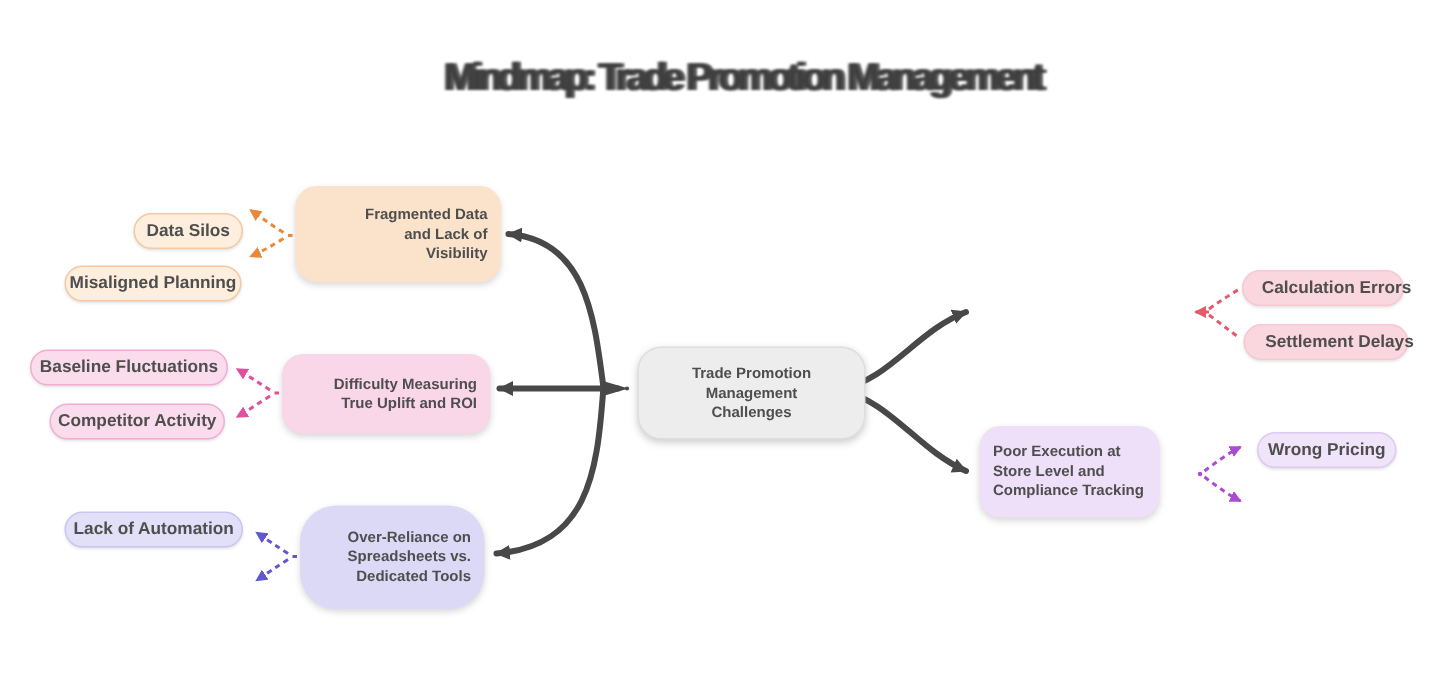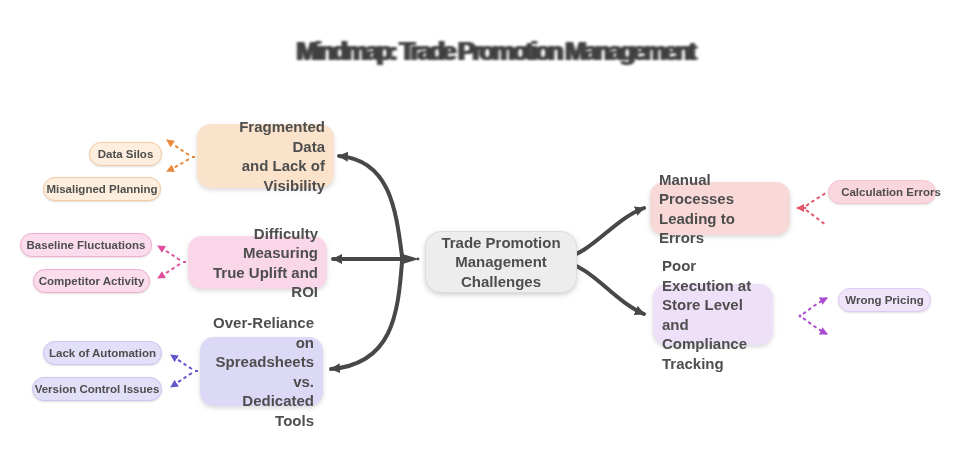"Fragmented Data" .parent { font-size: 15px -> 10px }
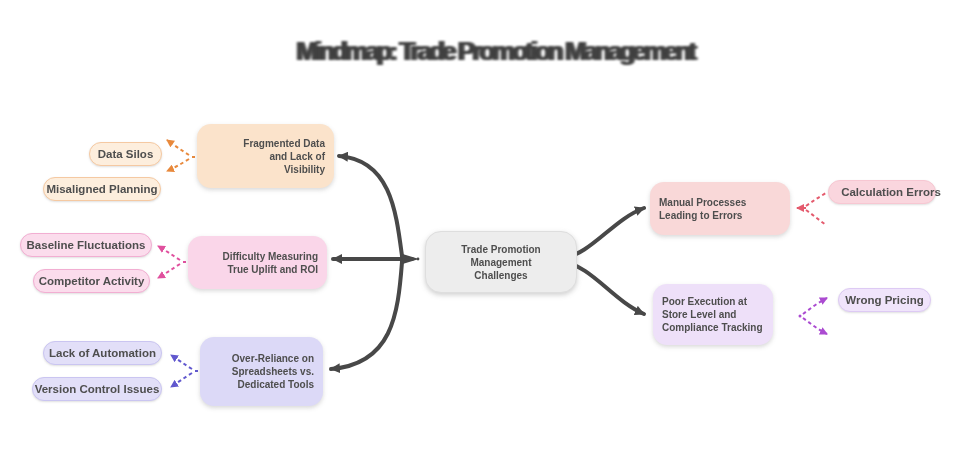"Manual Processes" div.node { html: <div>Manual Processes Leading to Errors</div> -> none }
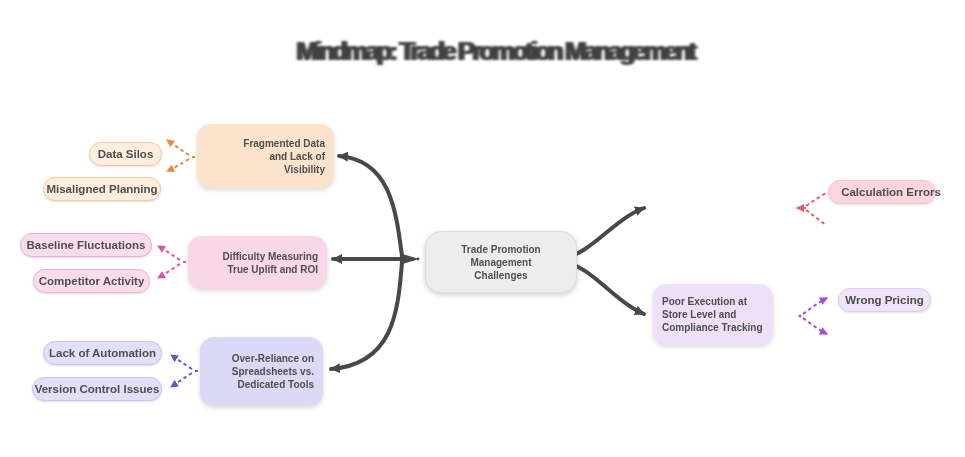"Settlement Delays" div.node { html: none -> <div>Settlement Delays</div> }
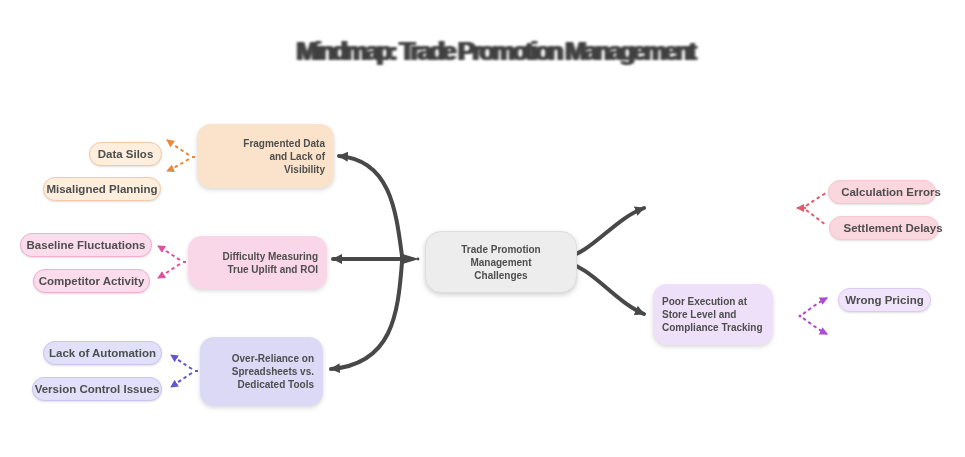"Over-Reliance on" .lav-parent { border-radius: none -> 24px }
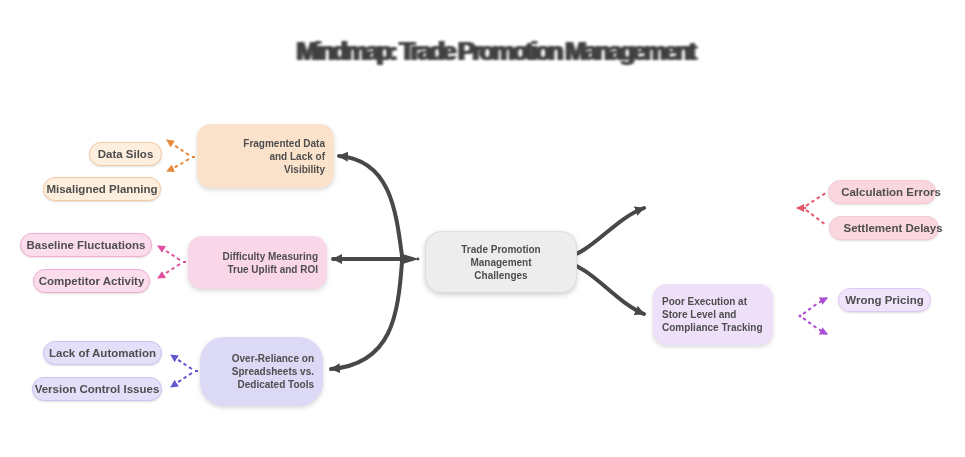"Version Control Issues" div.node { html: <div>Version Control Issues</div> -> none }
